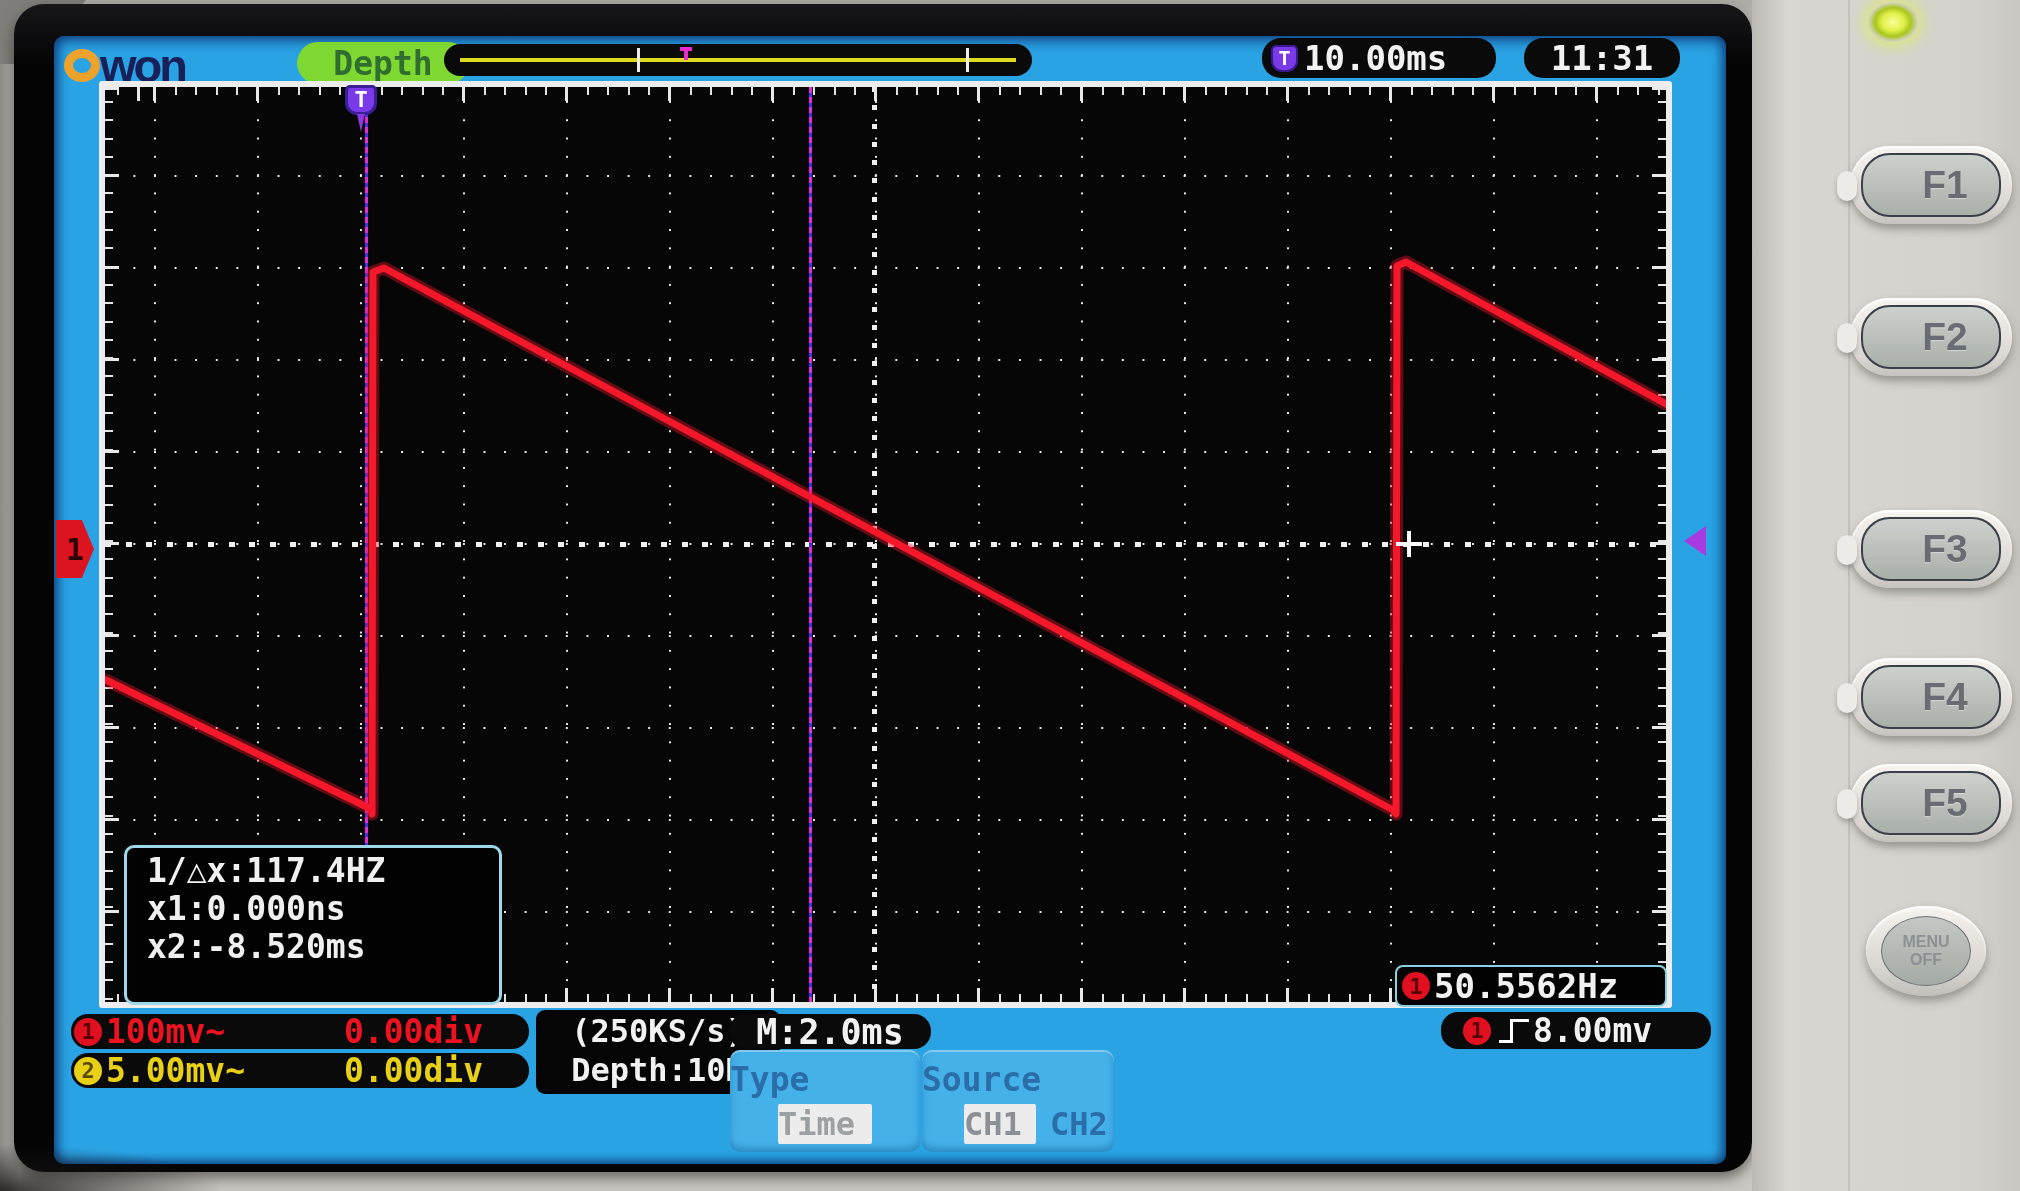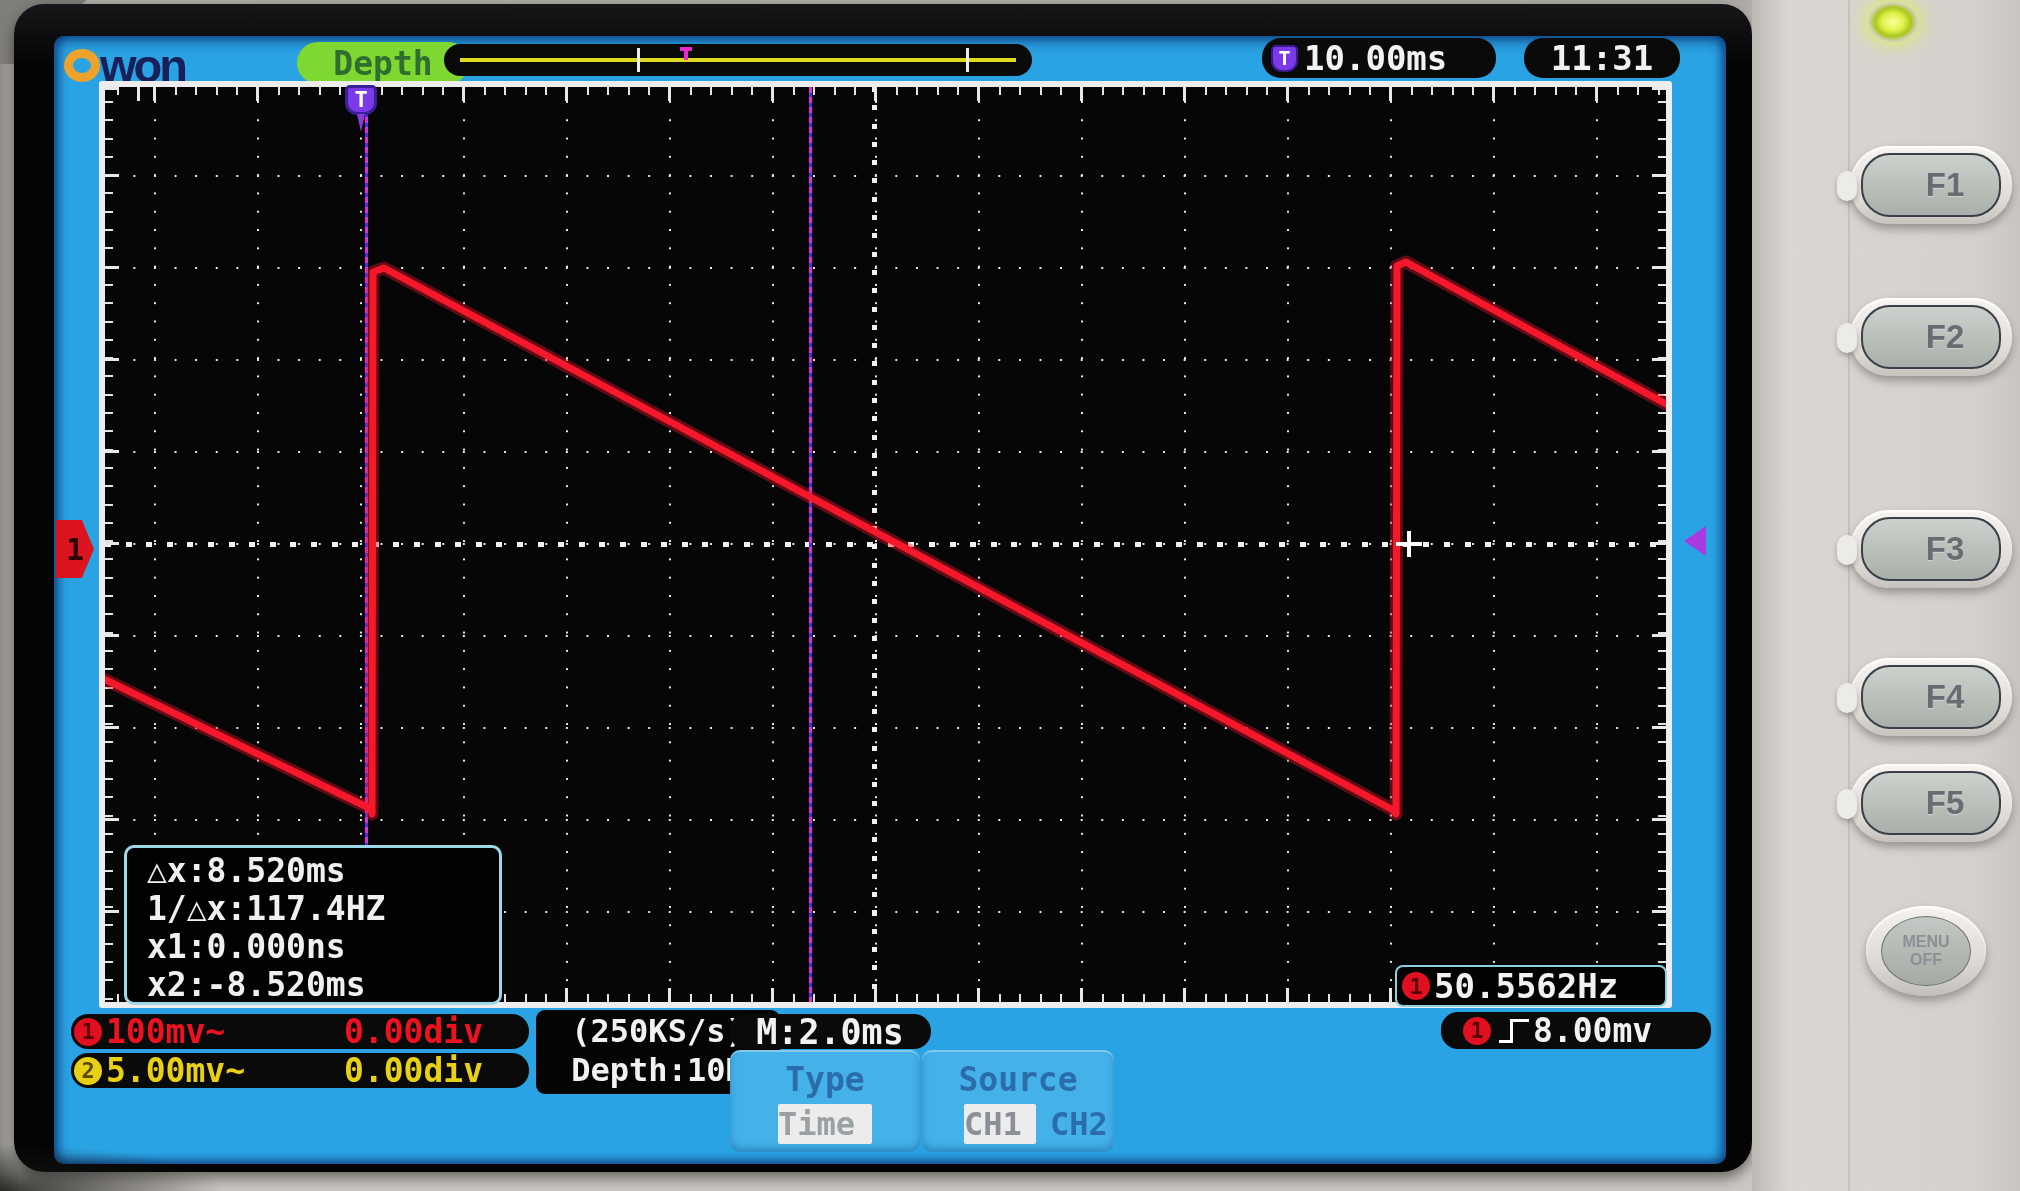"F1" .fbtn { font-size: 33px -> 39px }
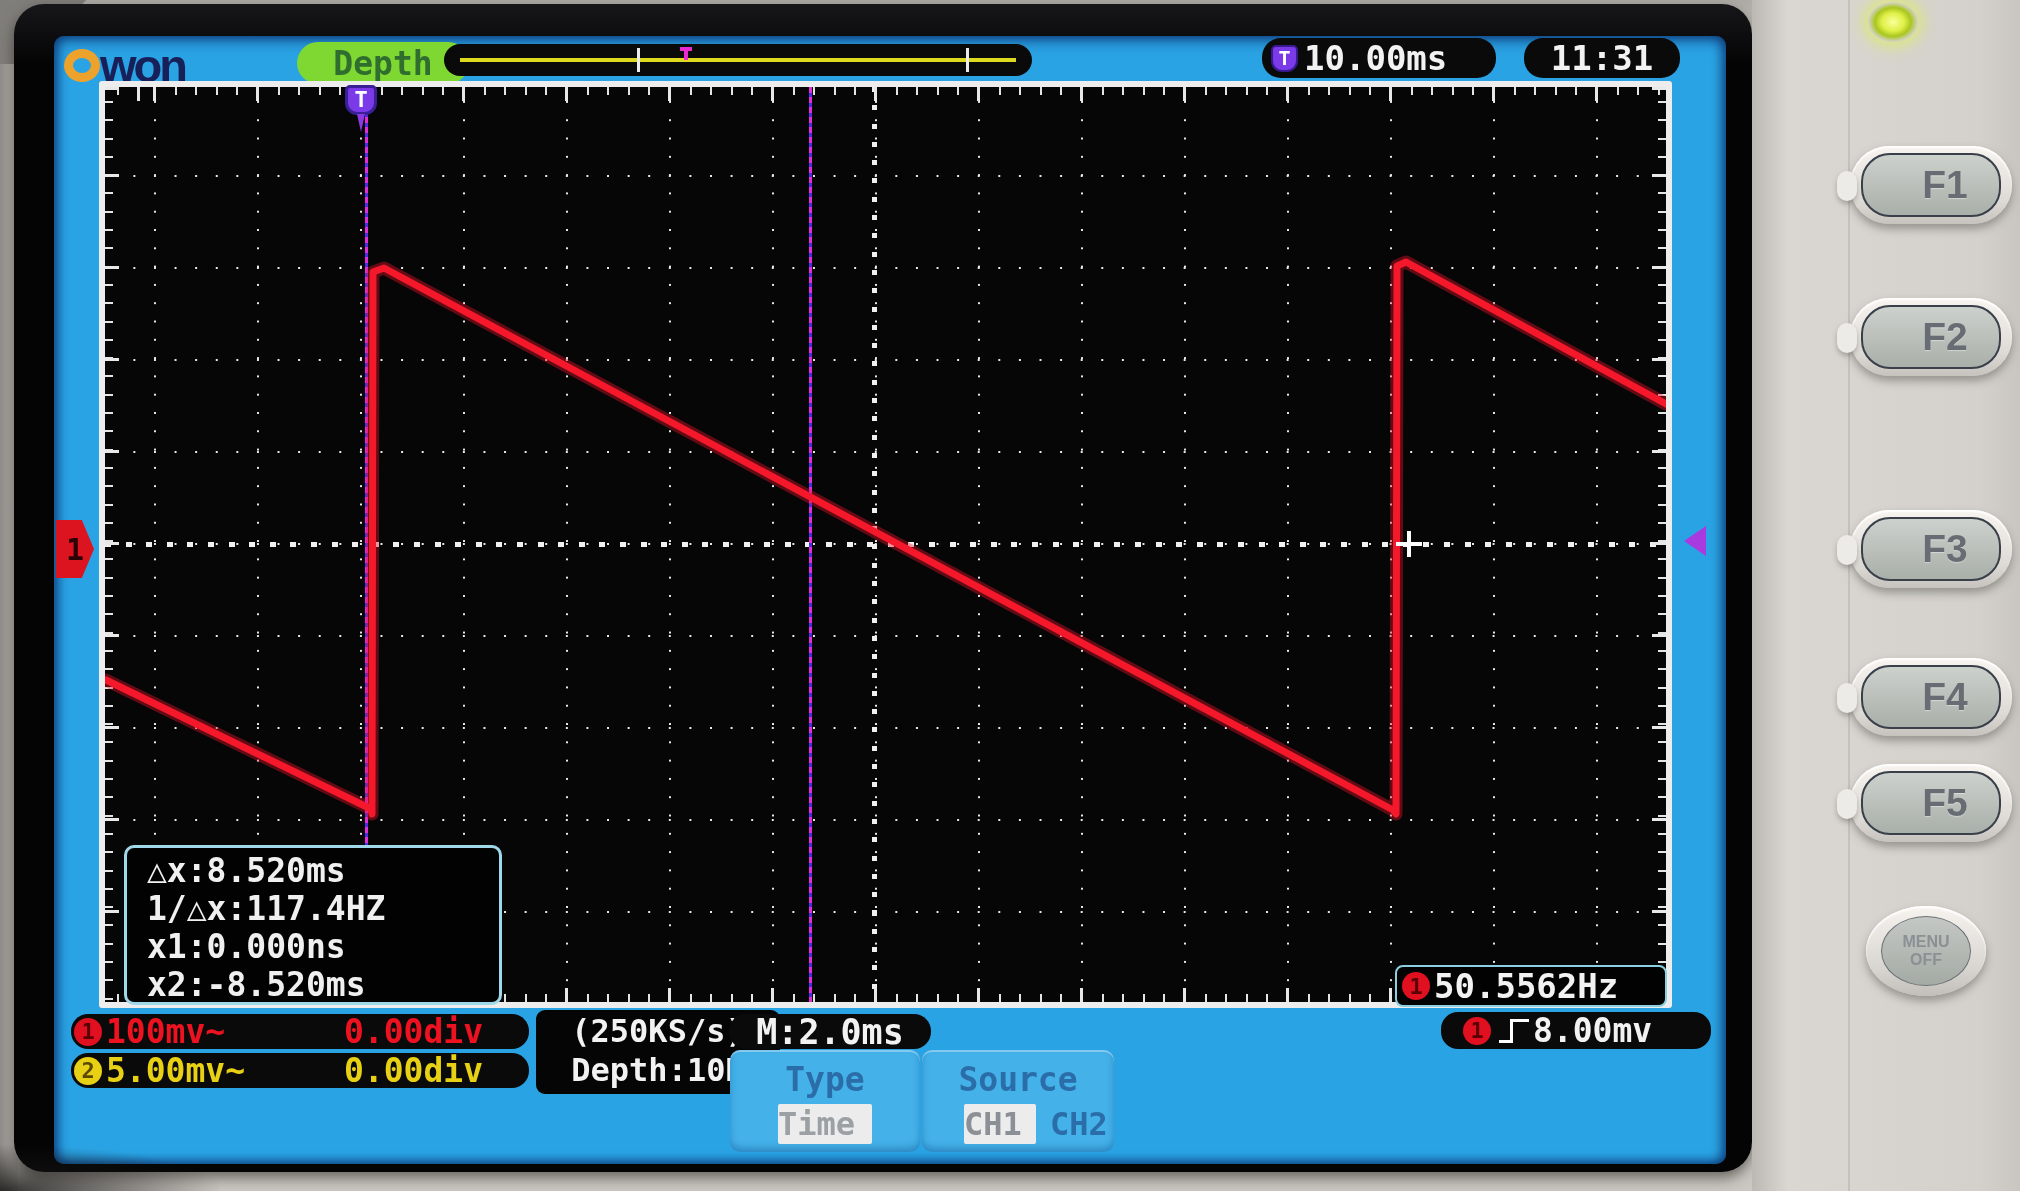"△x:8.520ms" div { html: <div>△x:8.520ms</div> -> none }
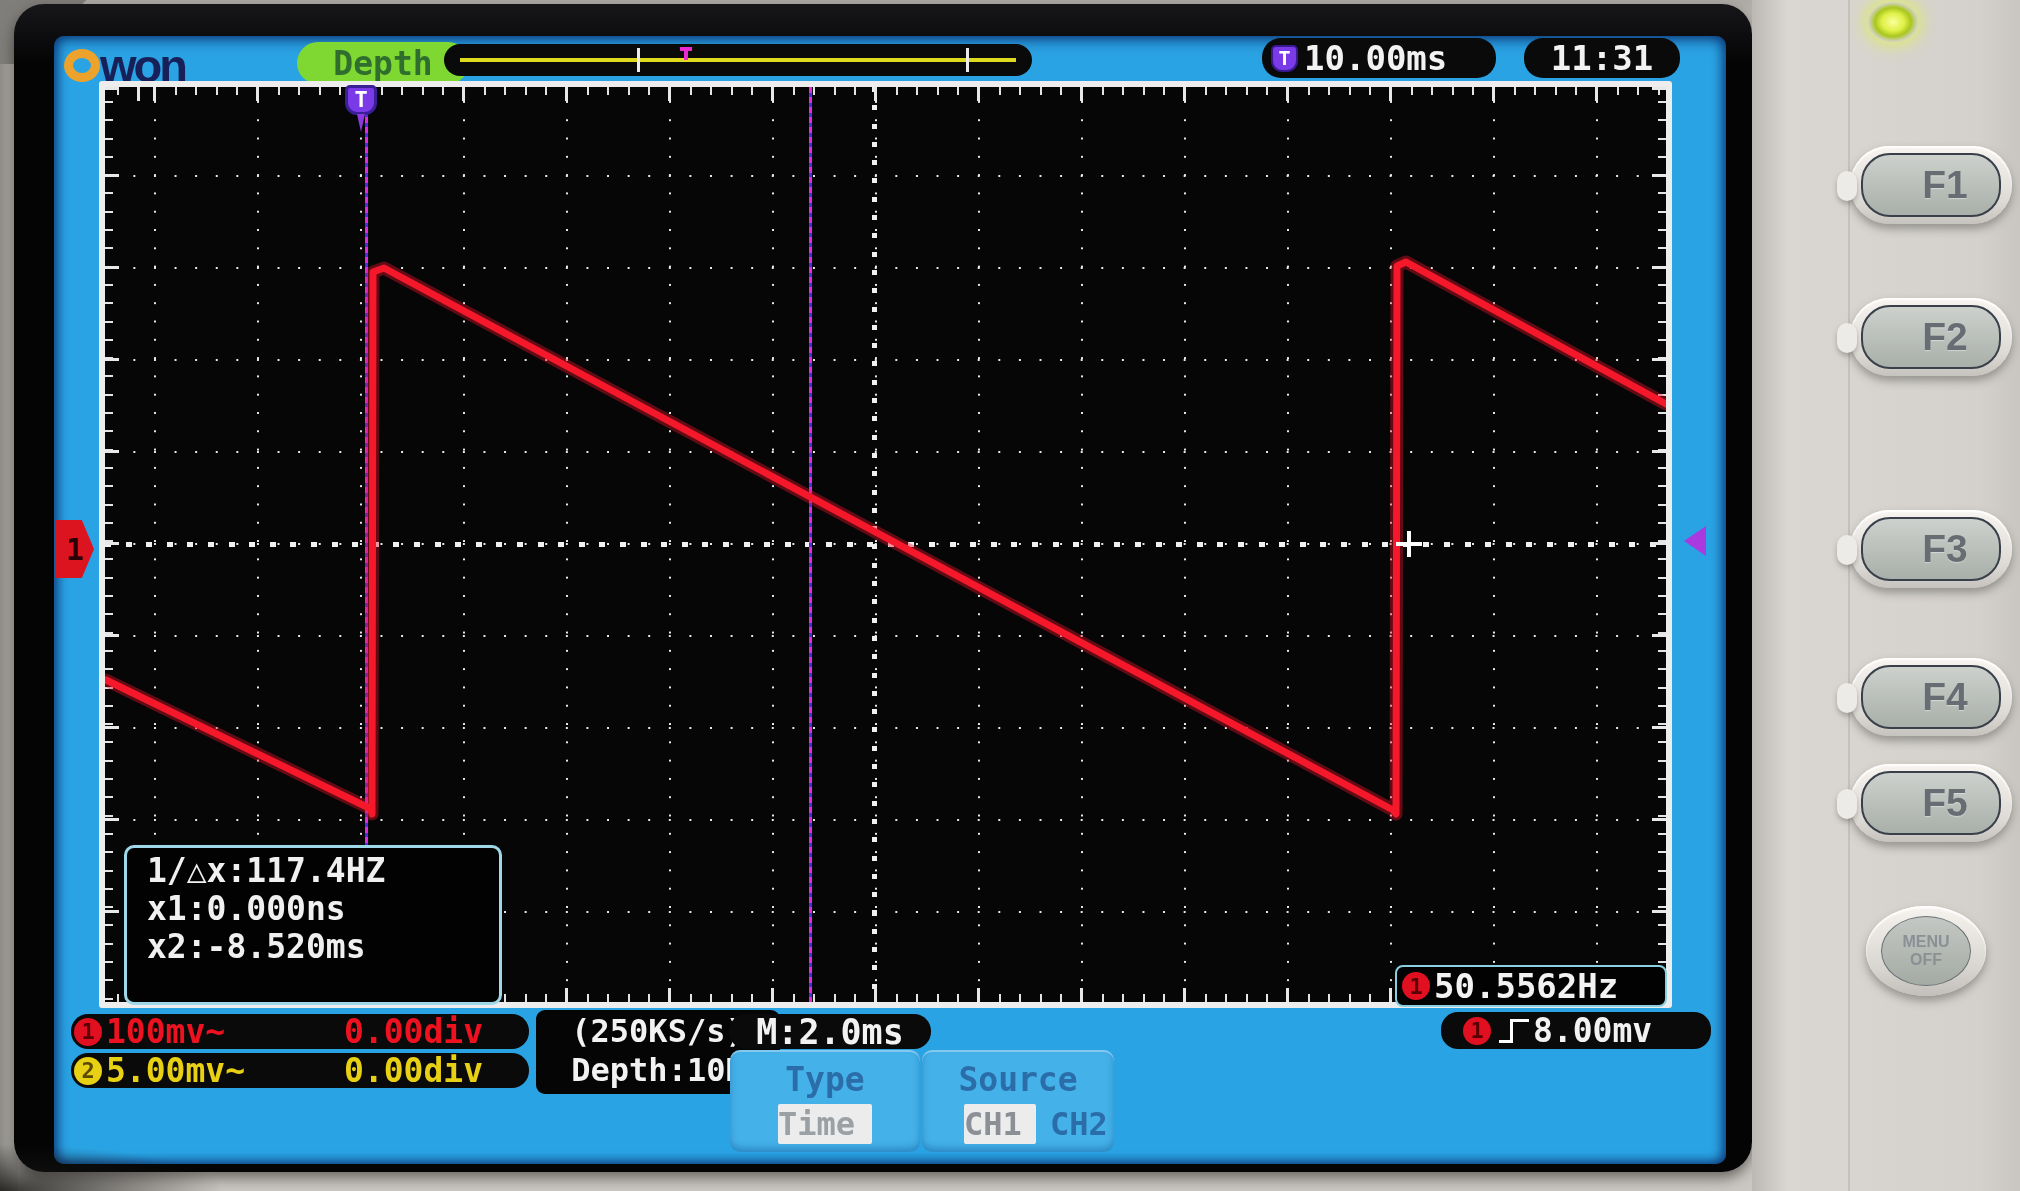"Type" .menu-label { text-align: center -> none }
